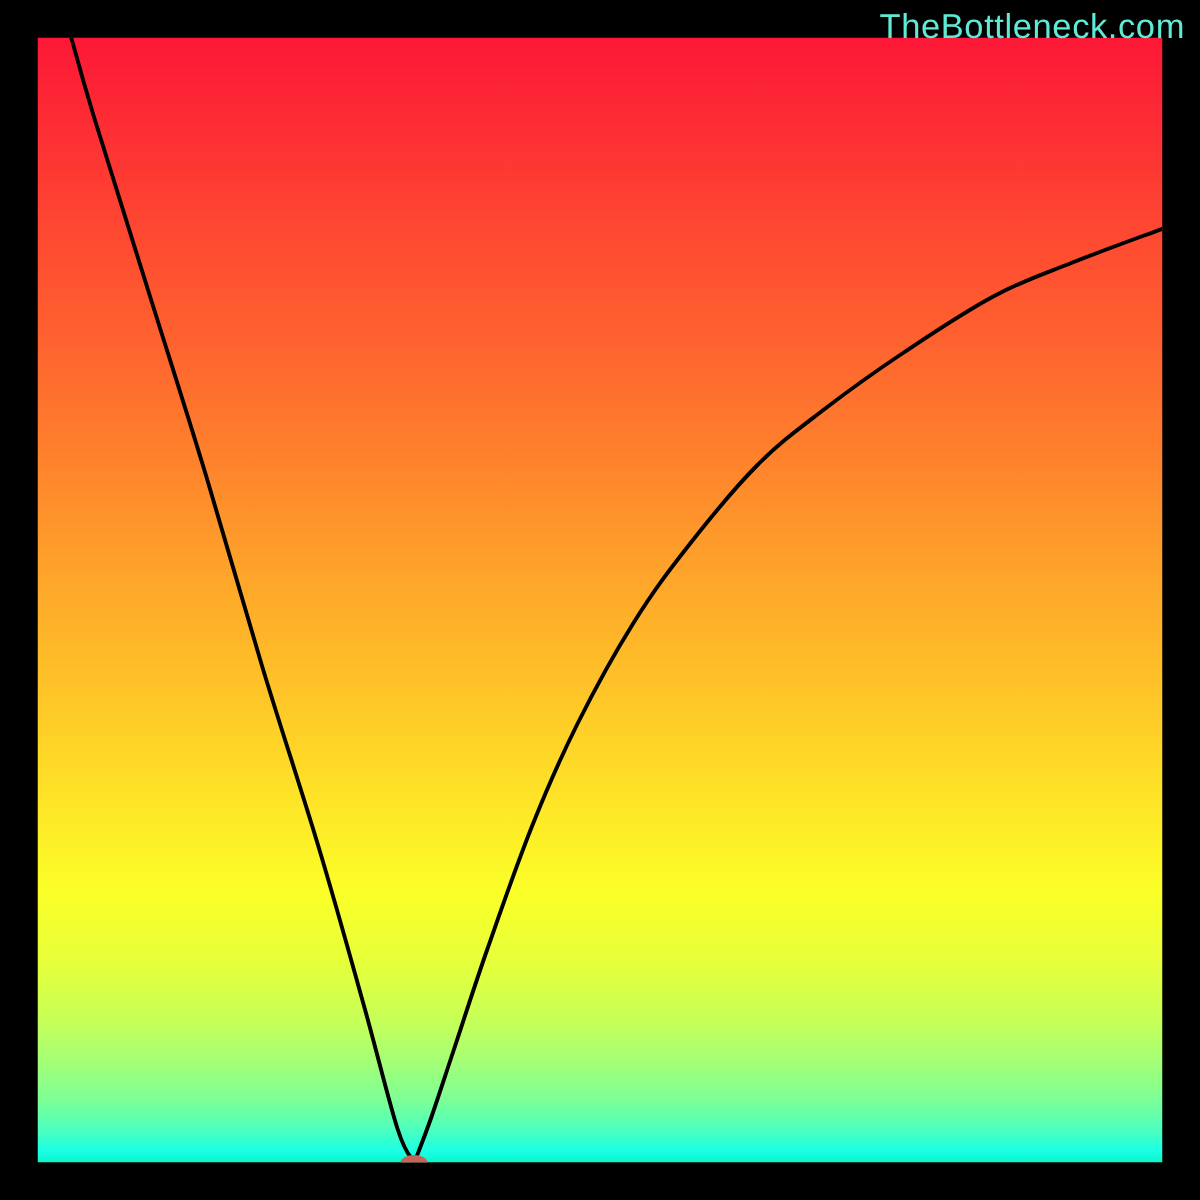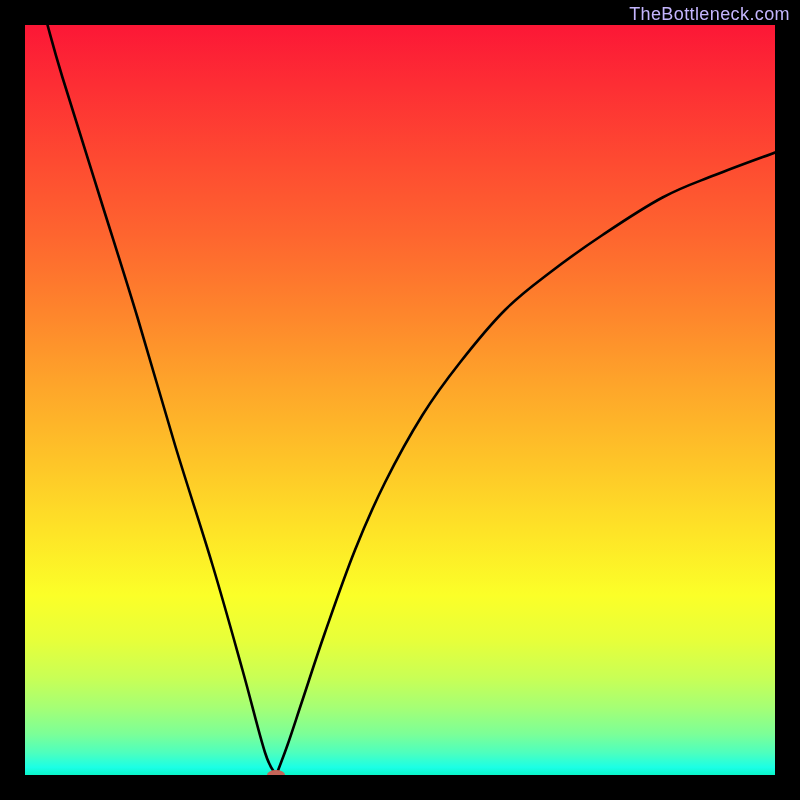"TheBottleneck.com" .watermark { color: #c4b5fd -> #5eead4; font-size: 18px -> 23px }
